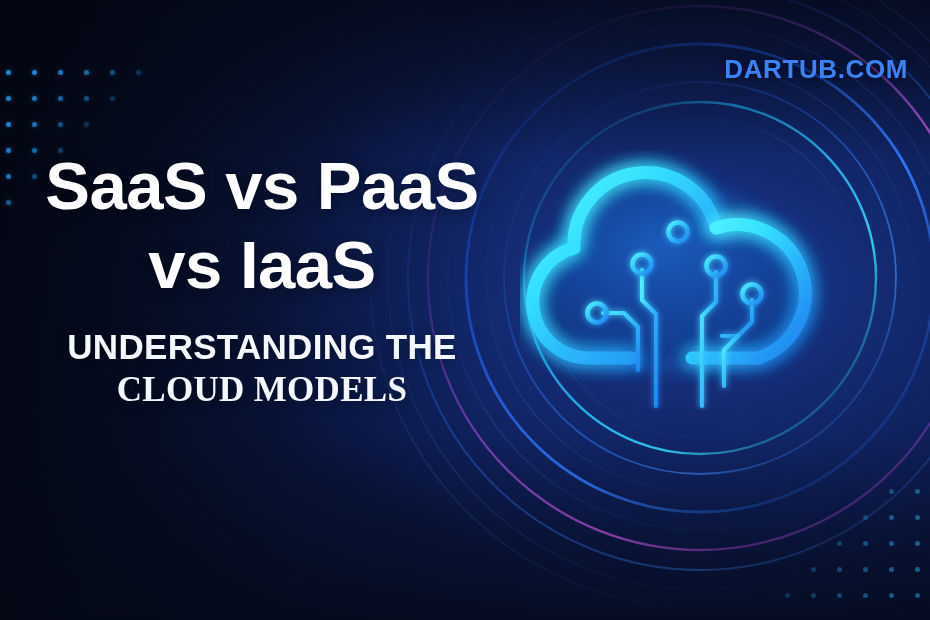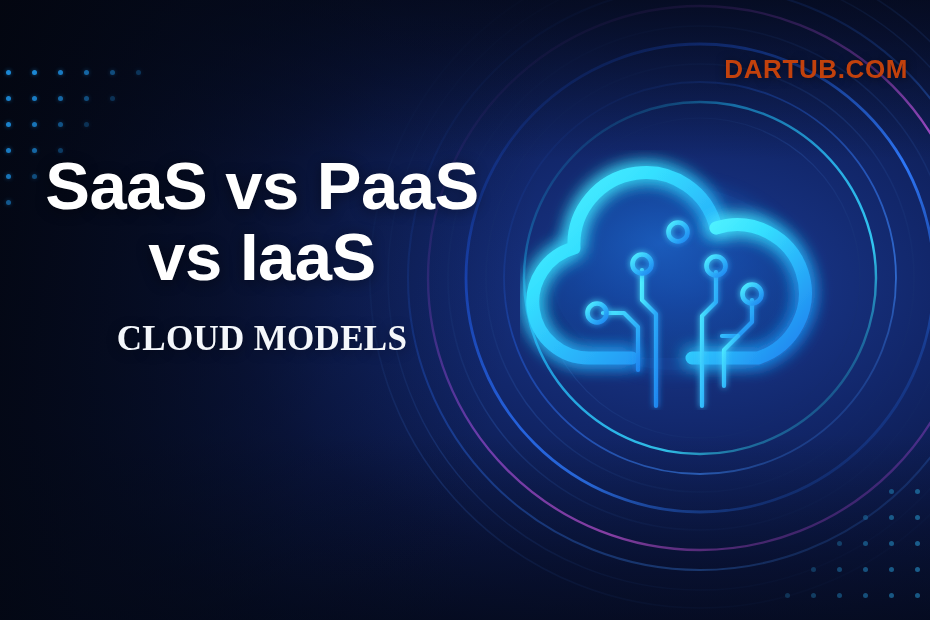"DARTUB.COM" .watermark { color: #c2410c -> #3b82f6 }
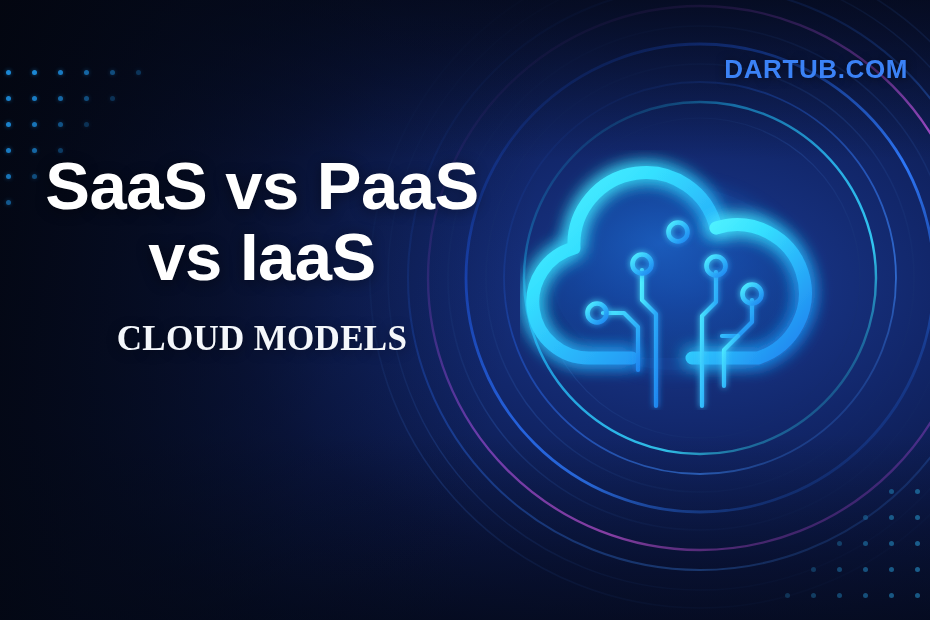"vs IaaS" .headline .l2 { margin-top: none -> 8px }
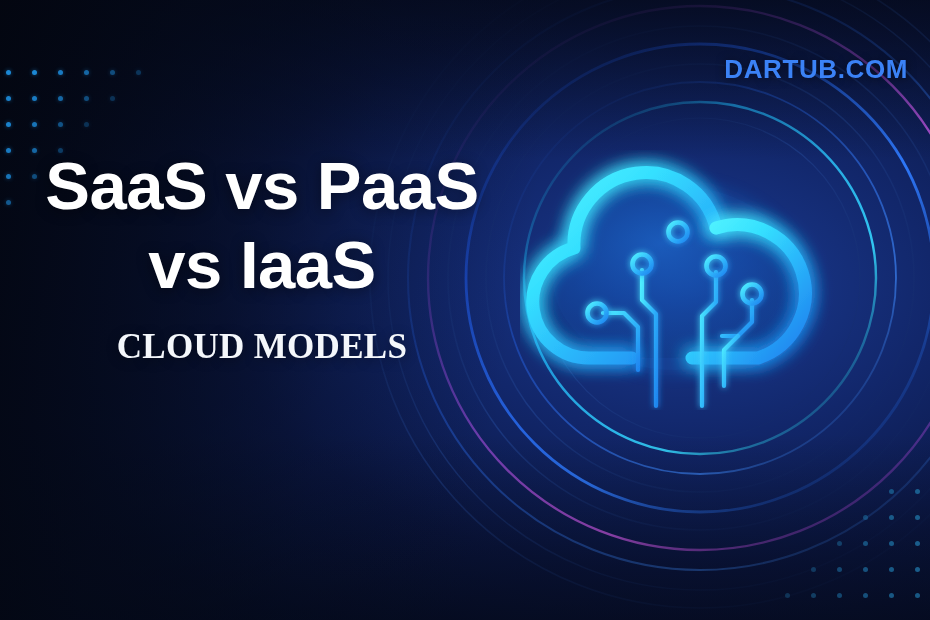"UNDERSTANDING THE" span { html: none -> <span>UNDERSTANDING THE</span> }
